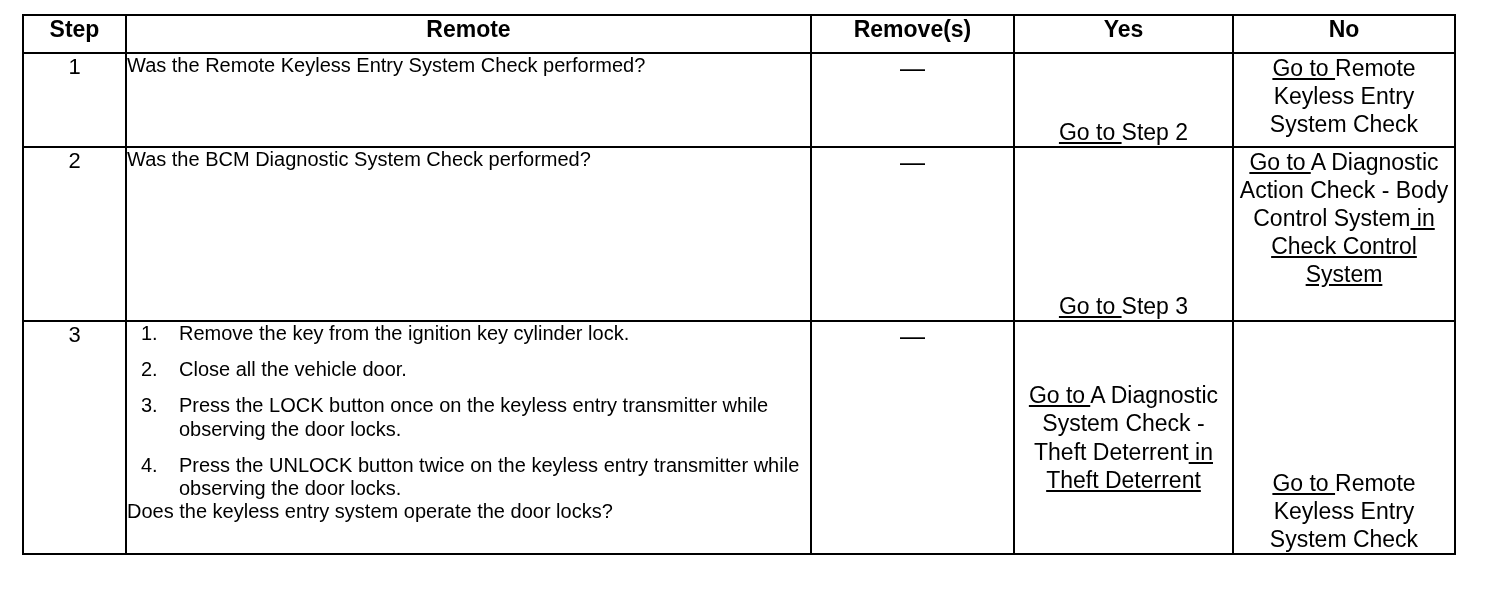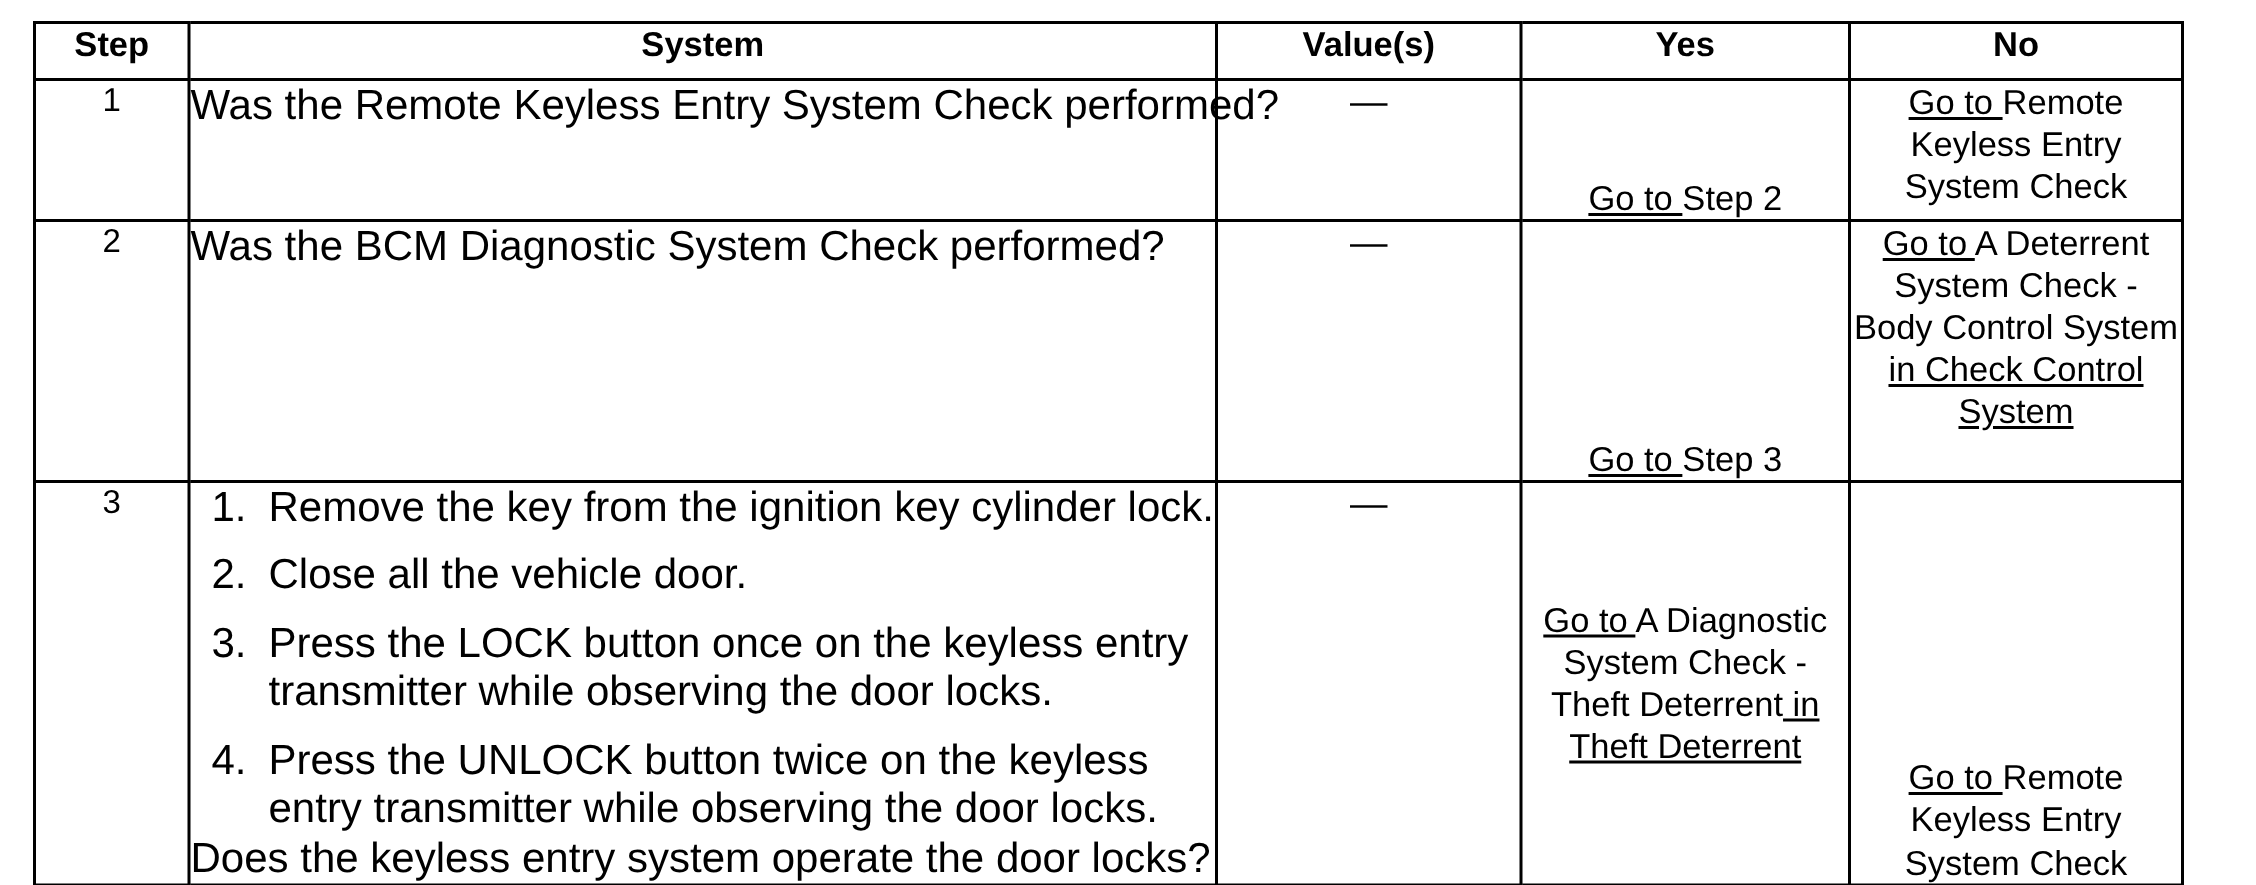"System" th { text: System -> Remote }
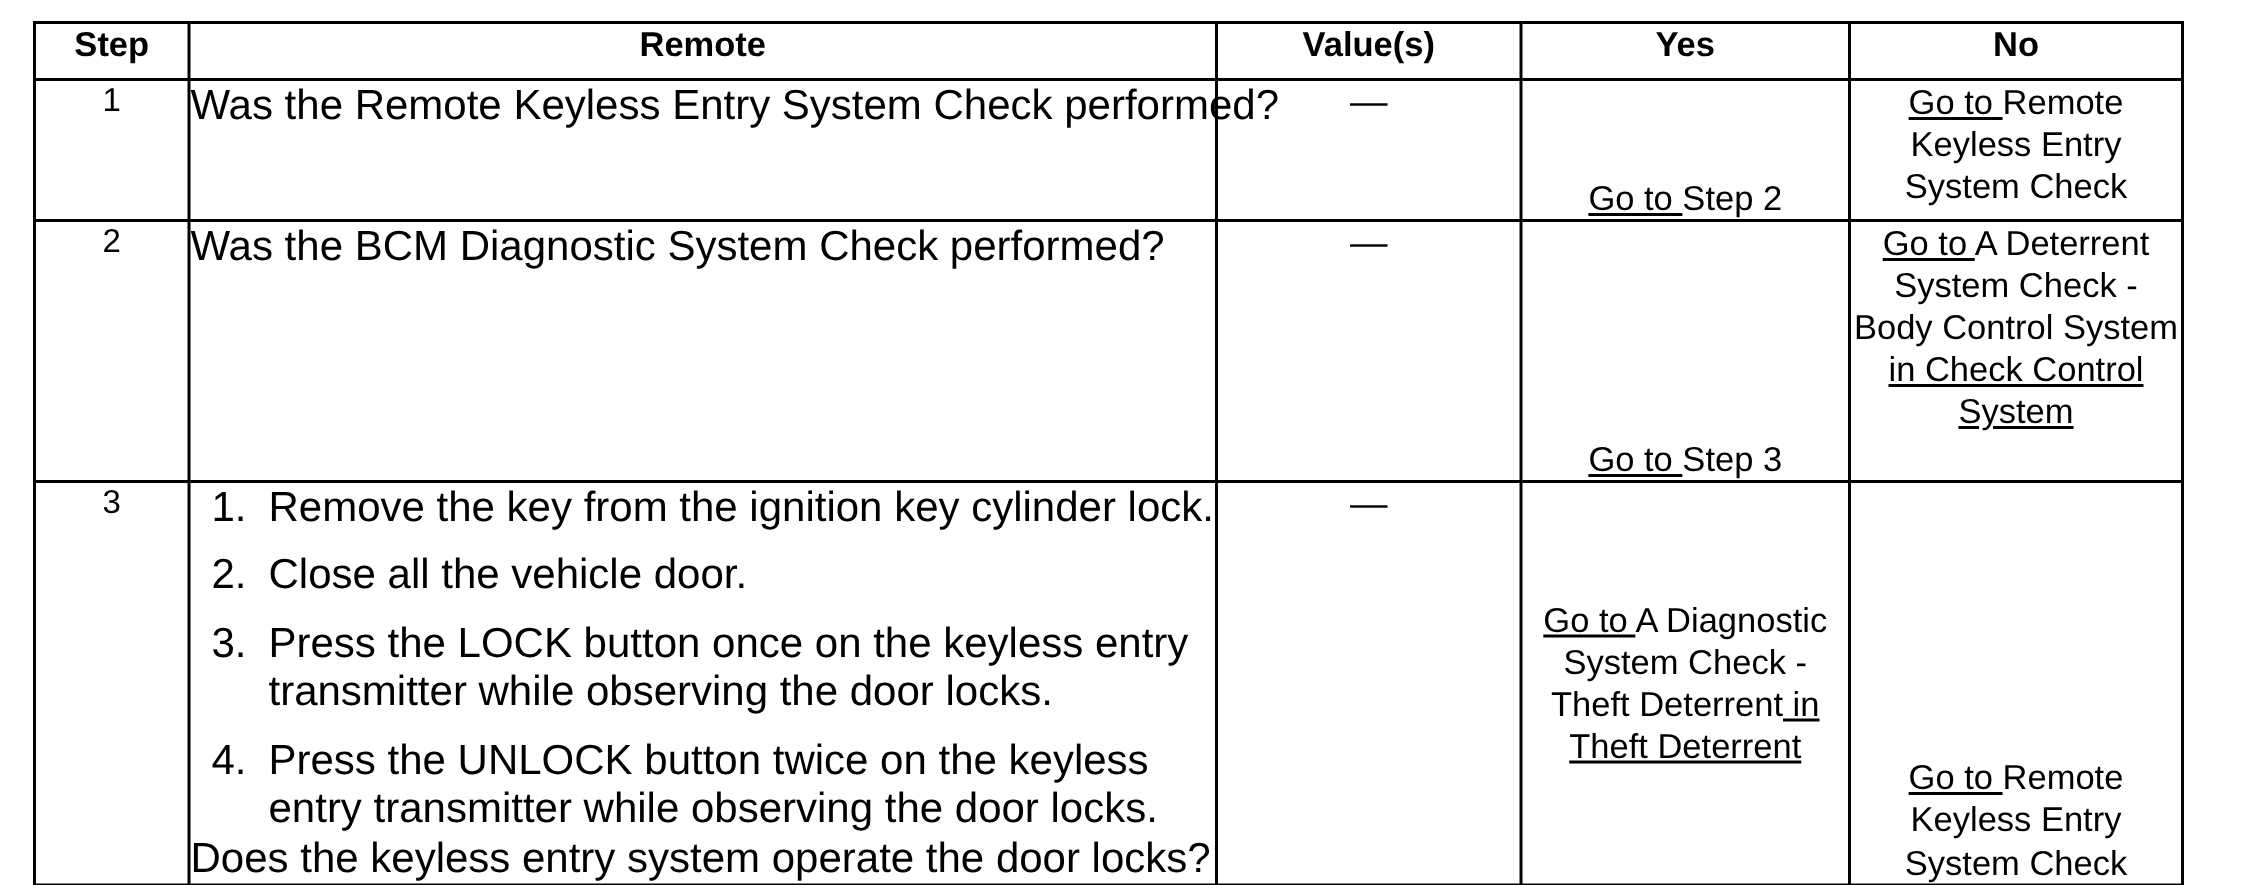"Value(s)" th { text: Value -> Remove }
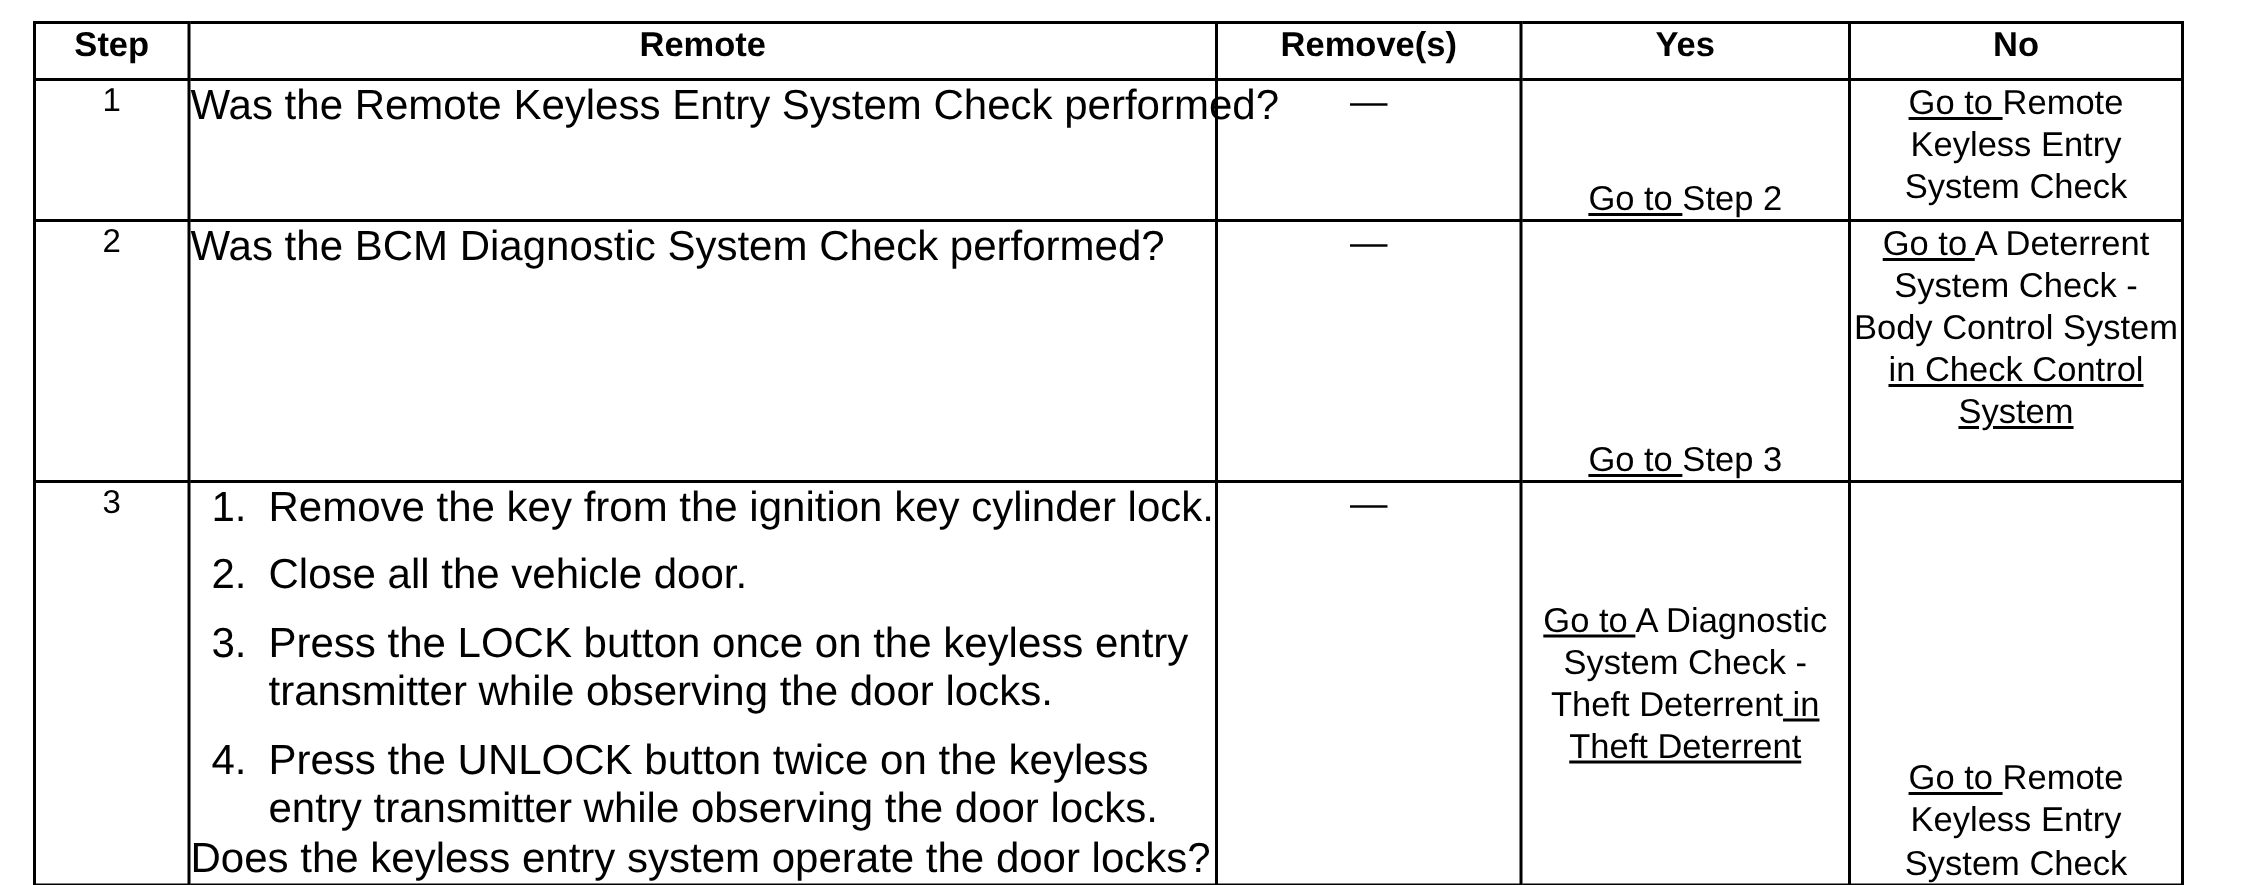"Was the Remote Keyless Entry" td.action { font-size: 28px -> 20px }
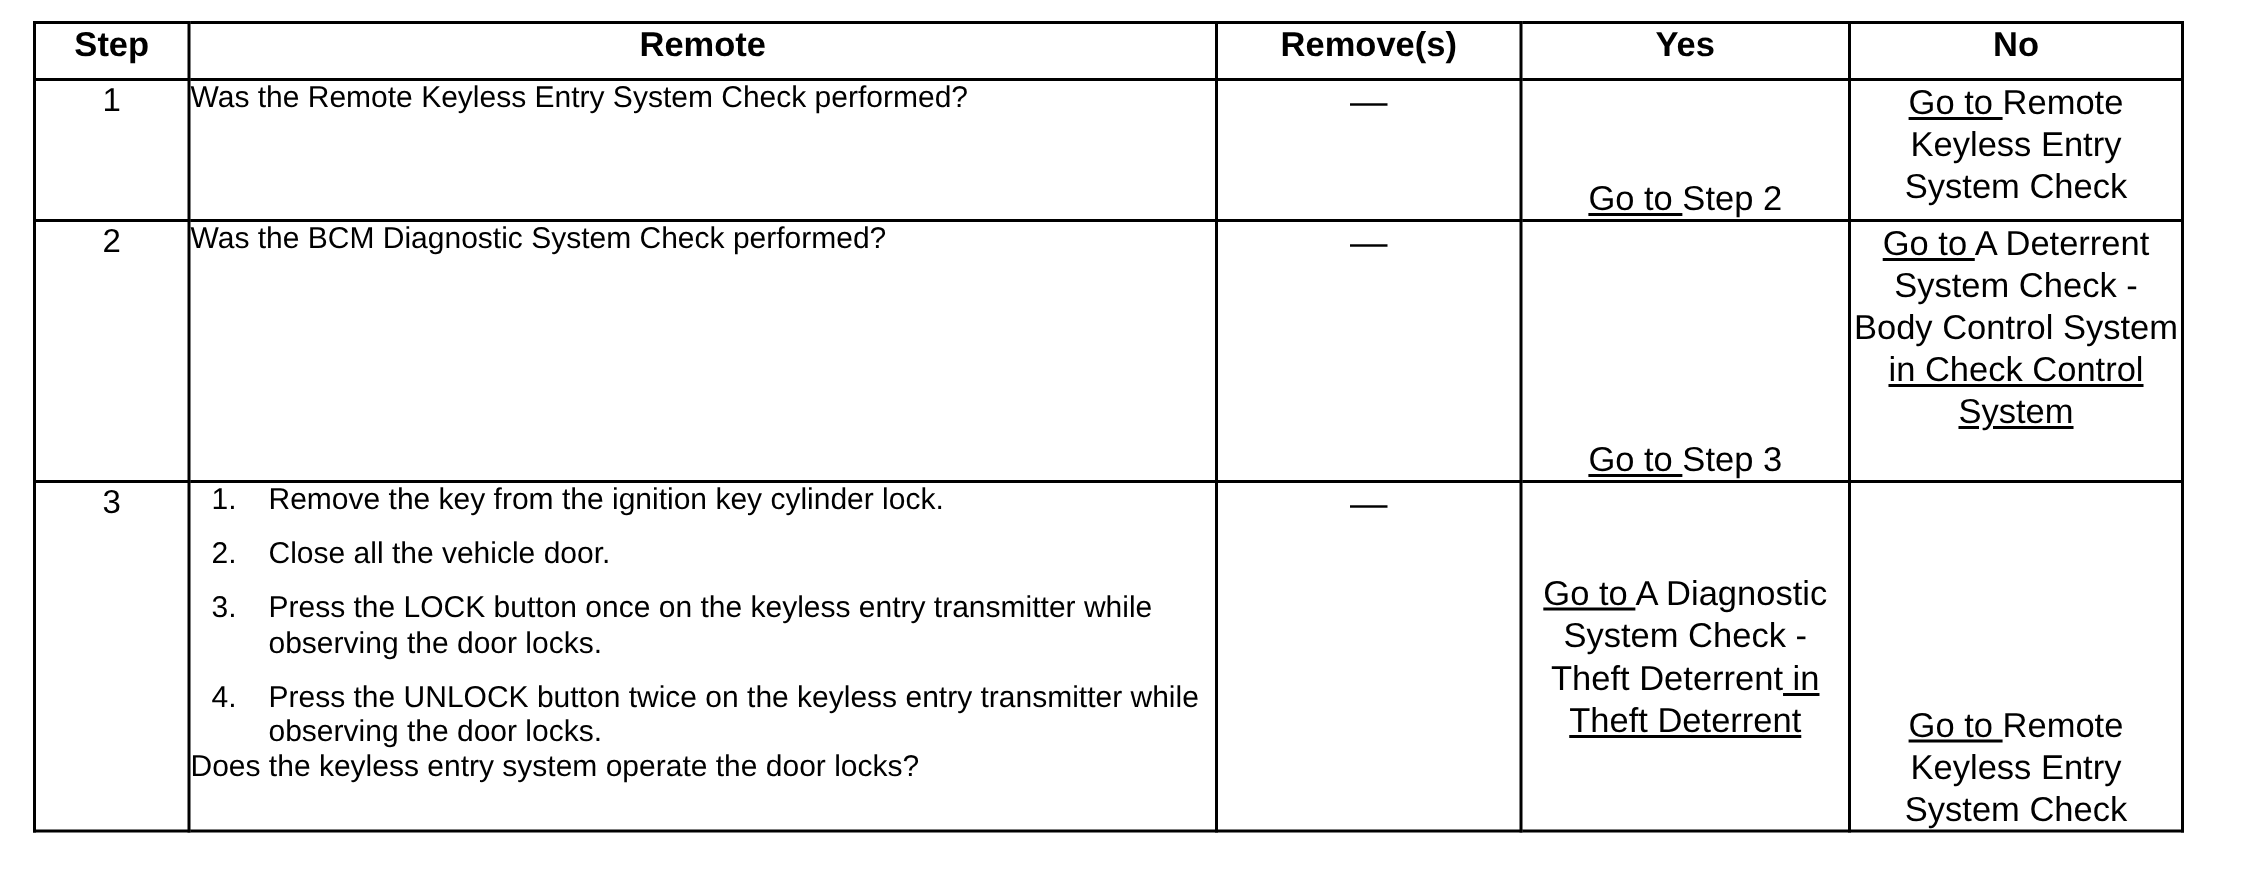"A Deterrent System Check -" span.it { text: Deterrent System -> Diagnostic Action }
